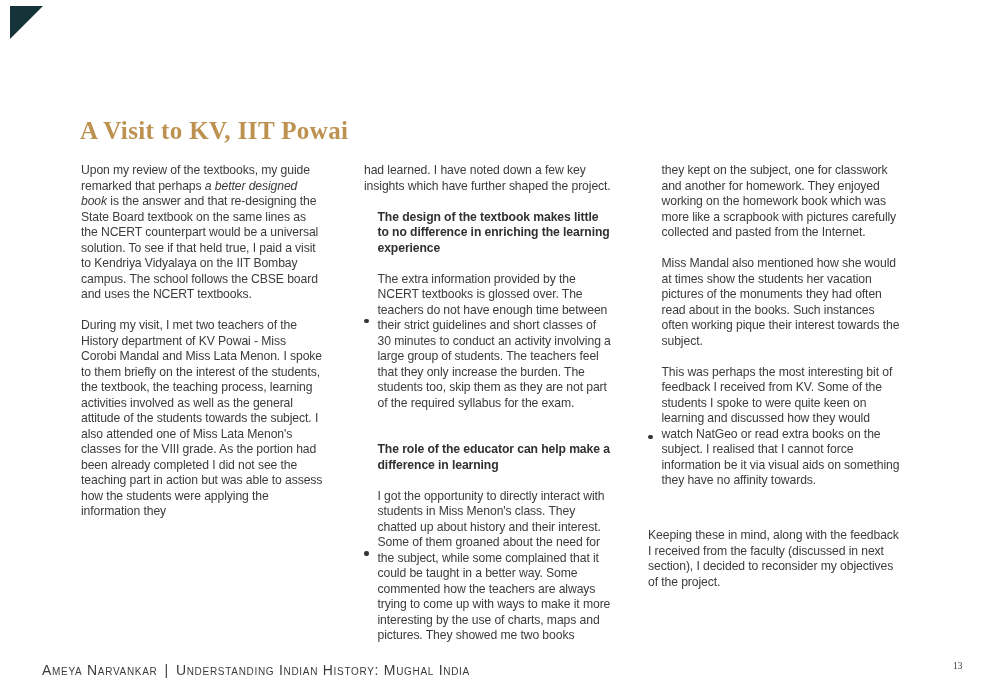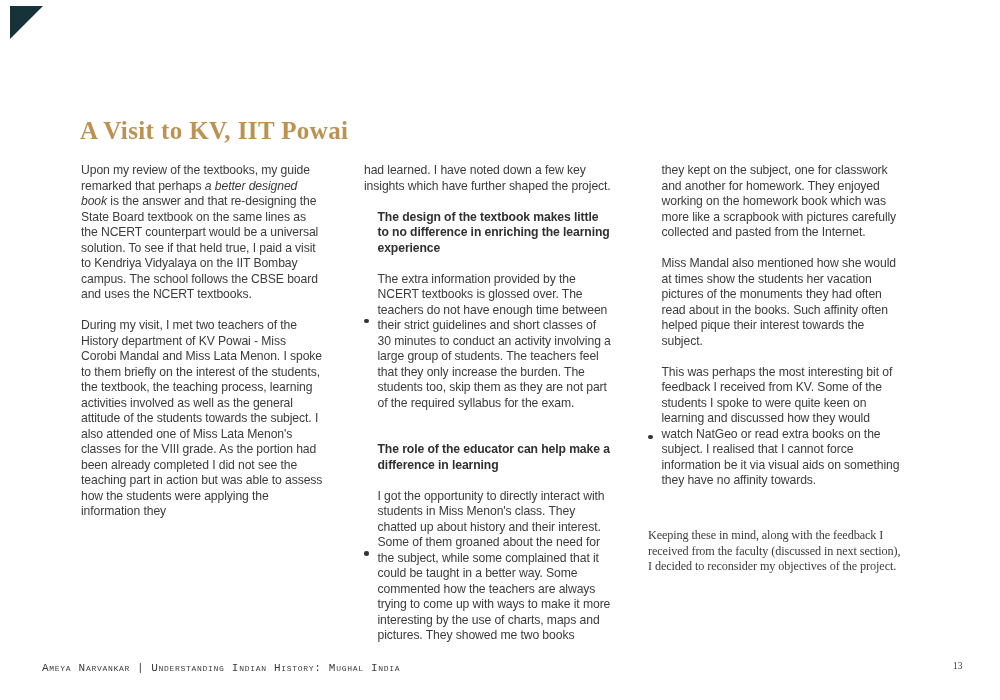"Miss Mandal also mentioned how" p.indented { text: affinity often helped -> instances often working }
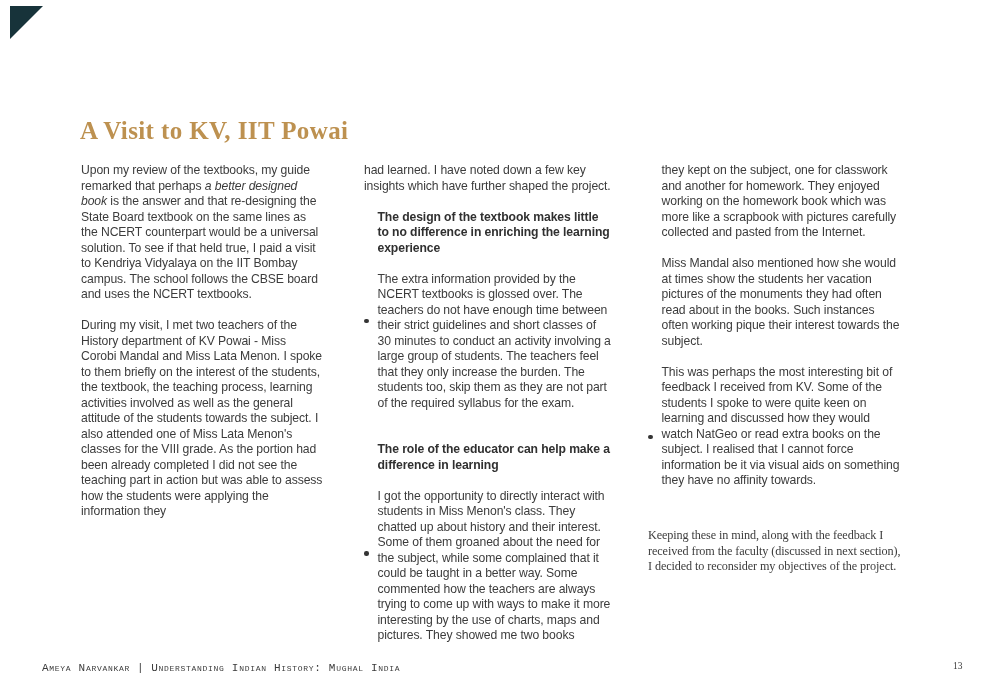"Keeping these in mind, along" .closing { font-family: Liberation Serif, serif -> none }
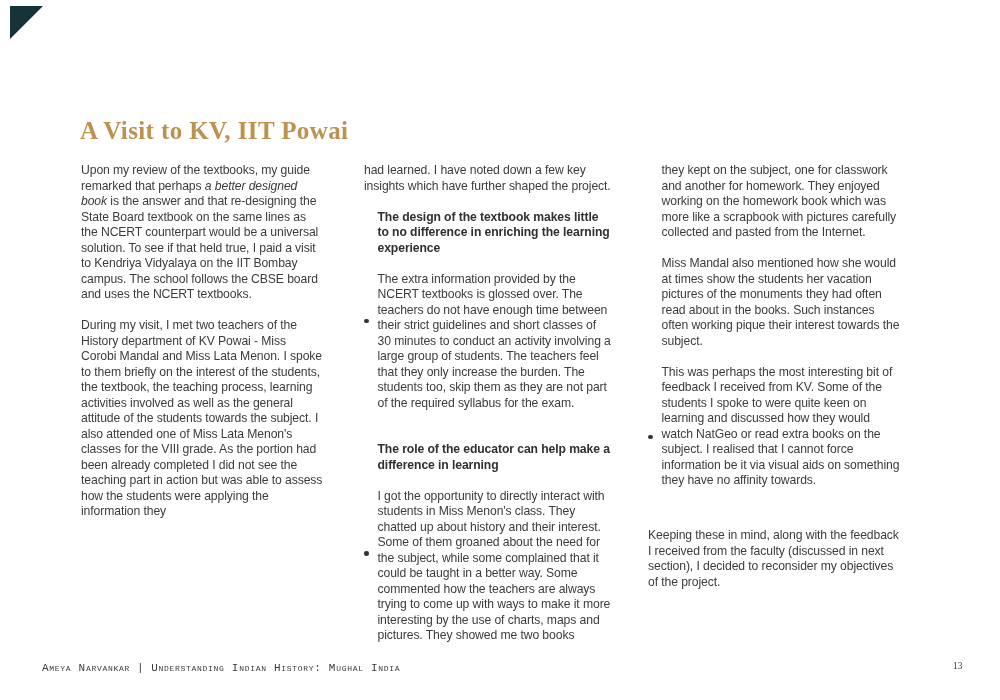"Ameya Narvankar | Understanding Indian" .footer-left { font-family: Liberation Mono, monospace -> Liberation Sans, sans-serif; font-size: 11px -> 14px }
